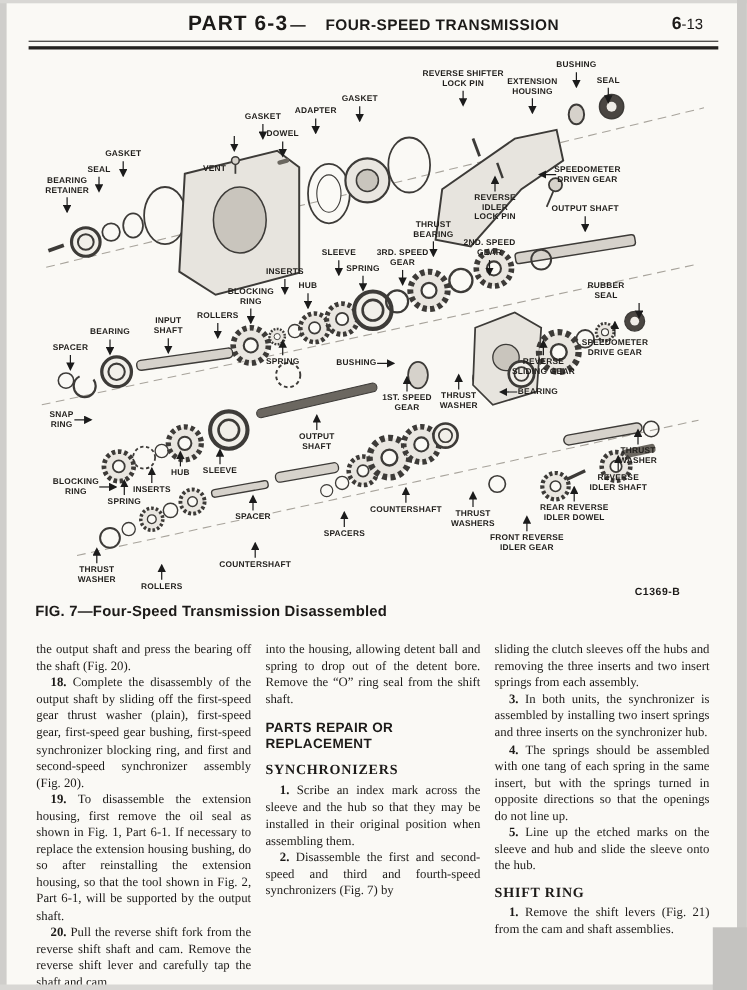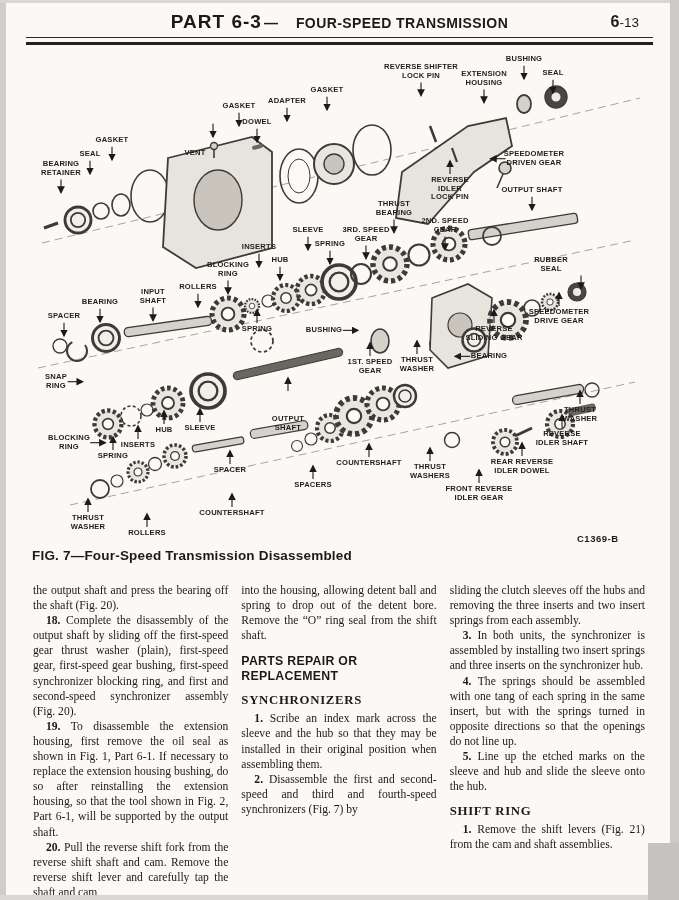"OUTPUT" div.part-label { top: 415px -> 393px }
